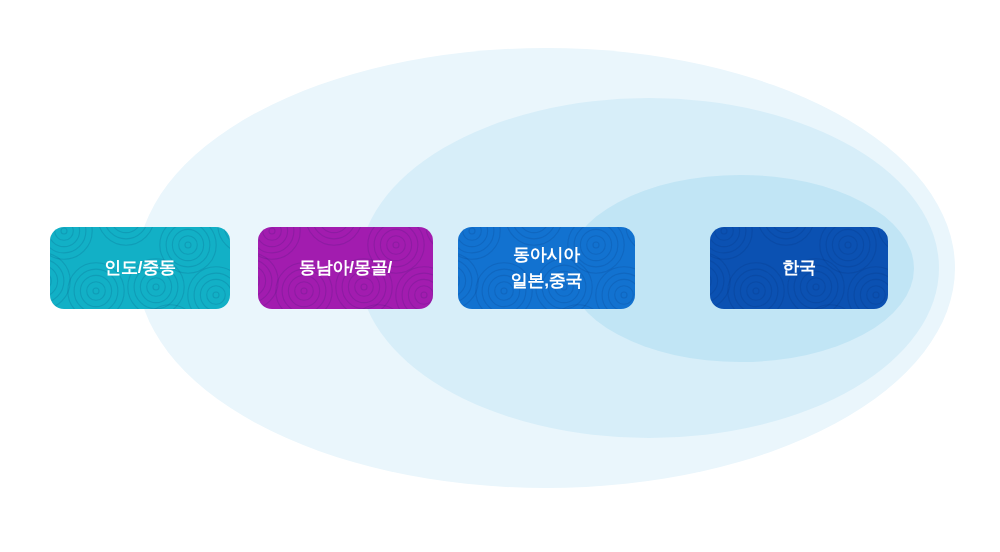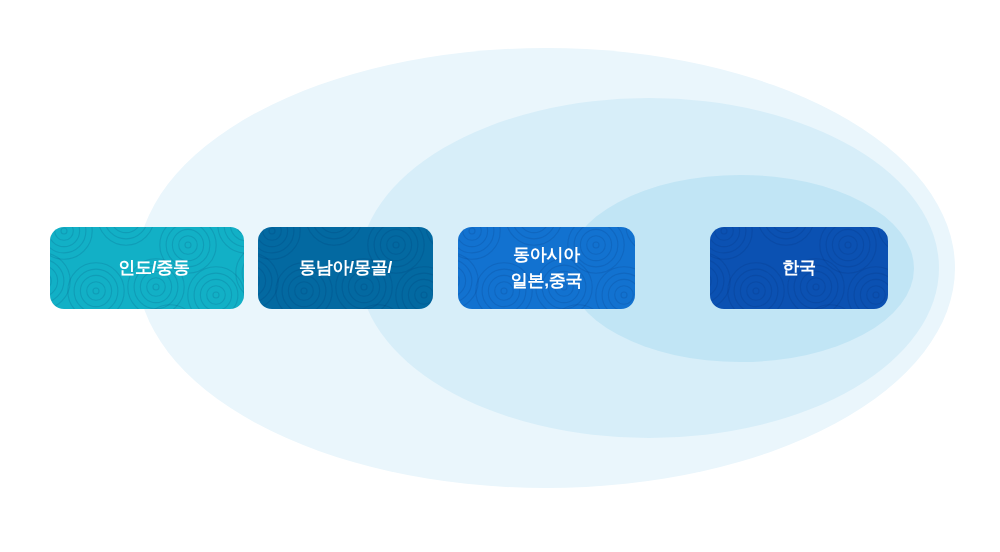"인도/중동" div.region { padding-left: 14px -> none }
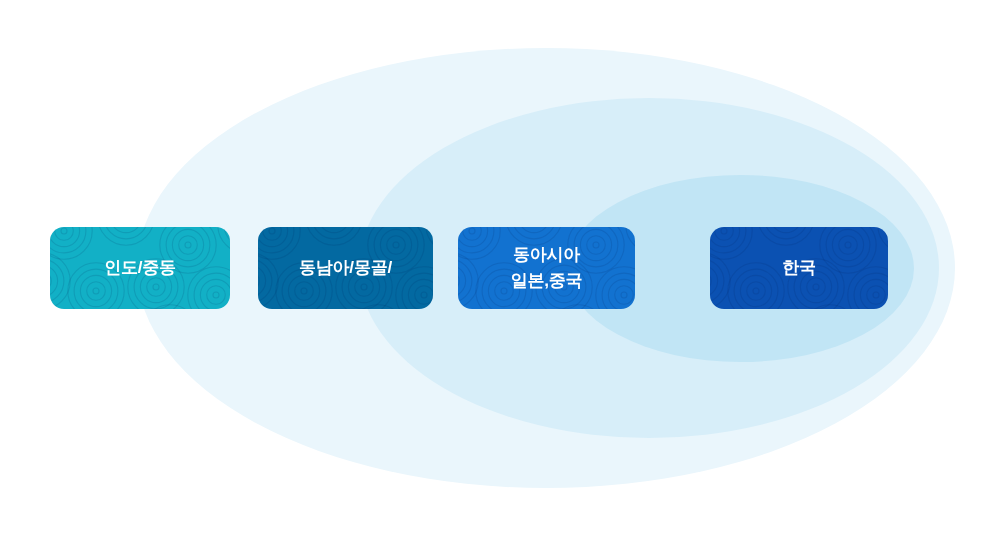"동남아/몽골/" div.region { background: #0369a1 -> #a21caf }
